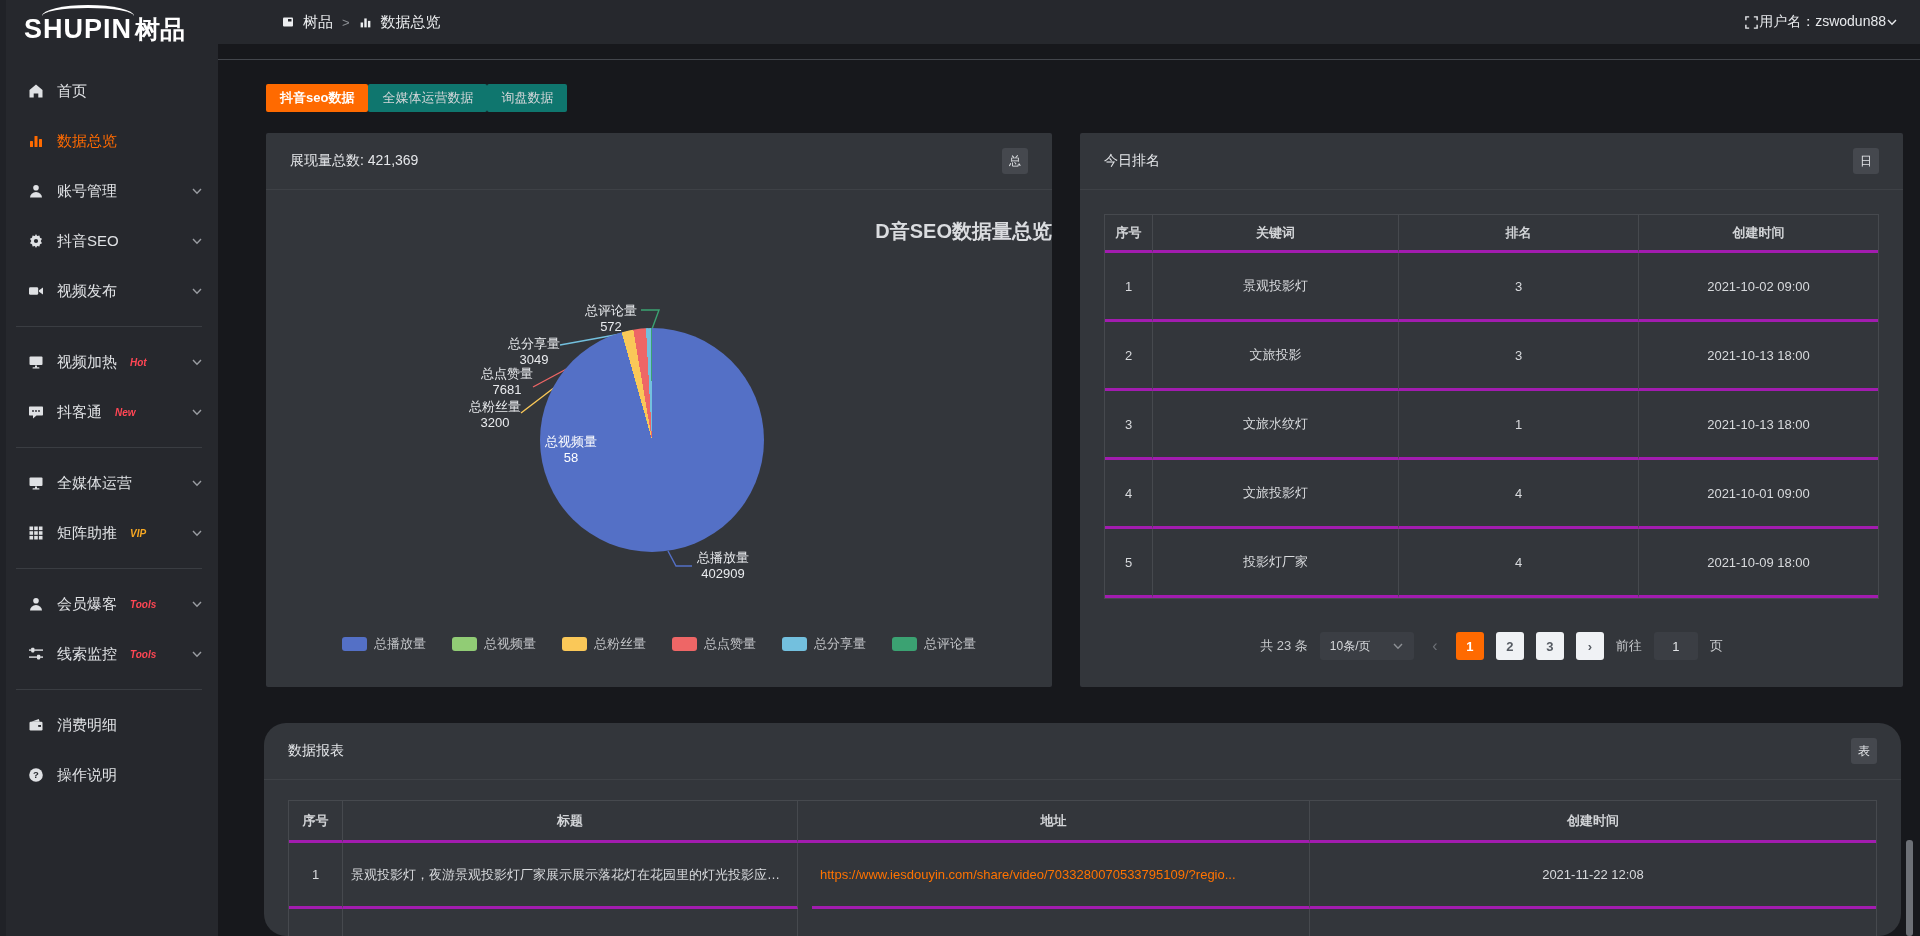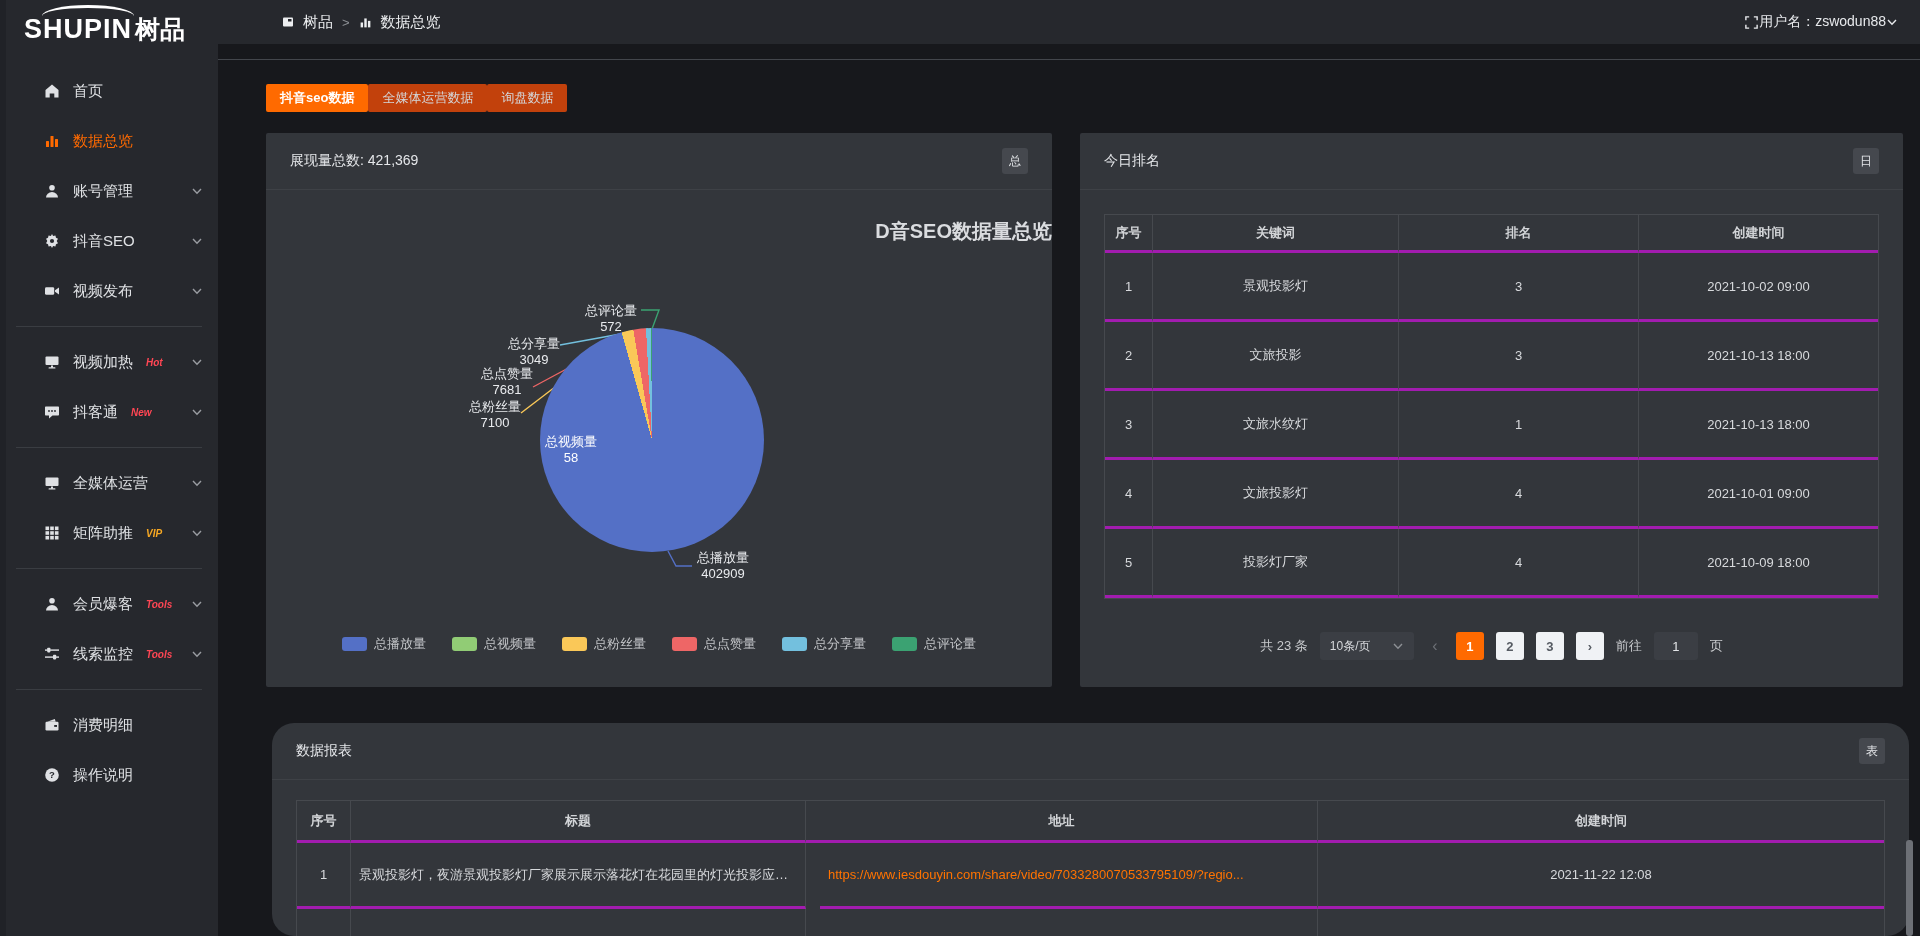"首页" .side-item { margin-left: 16px -> none }
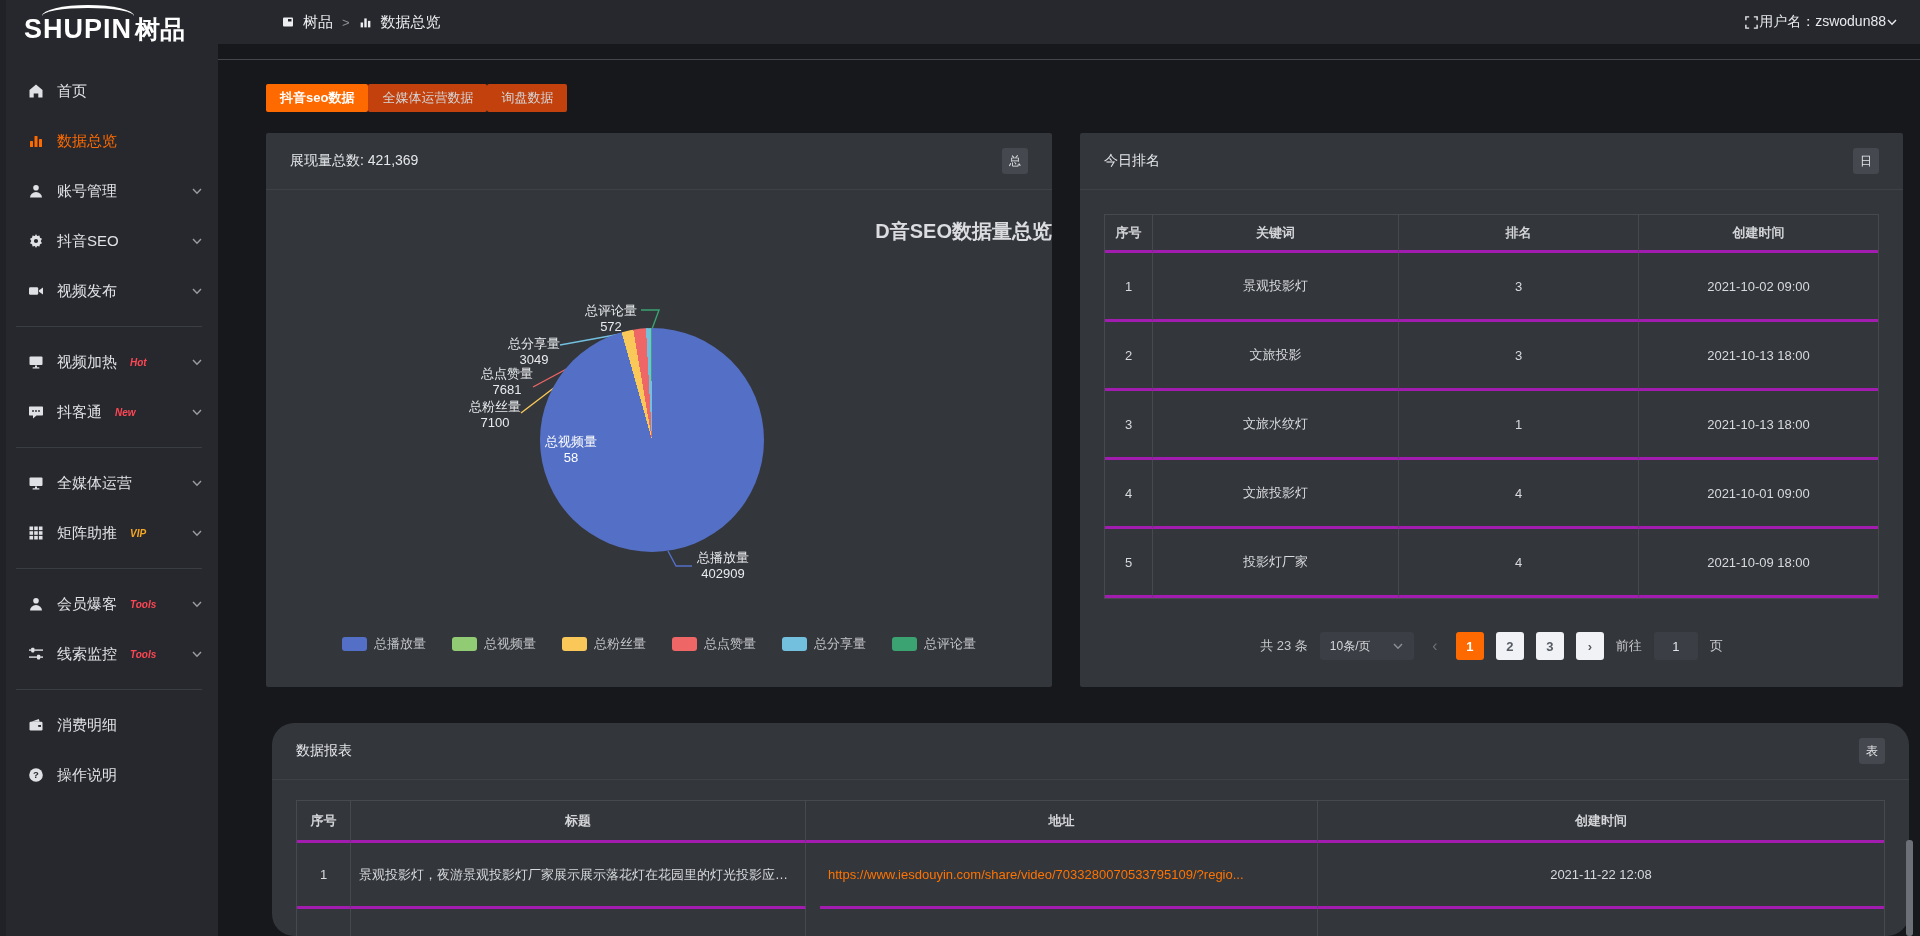"全媒体运营数据" .tab { background: #c2410c -> #0f766e }
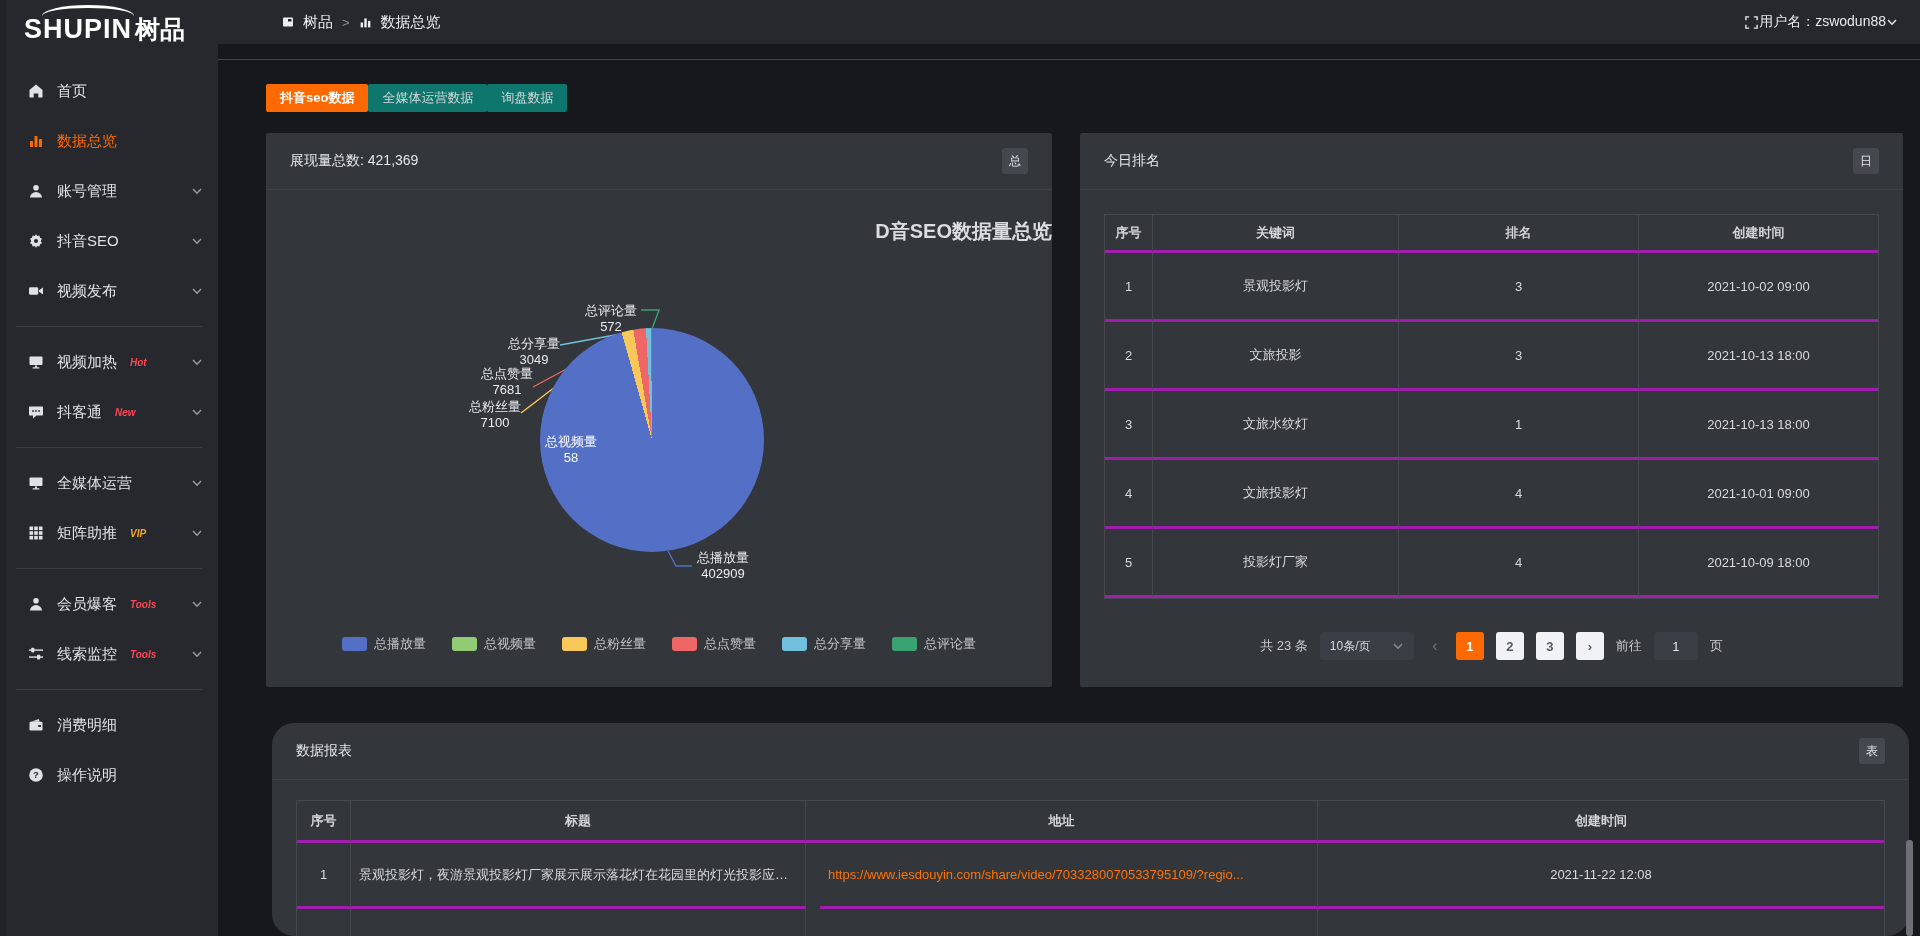"7100" div { text: 7100 -> 3200 }
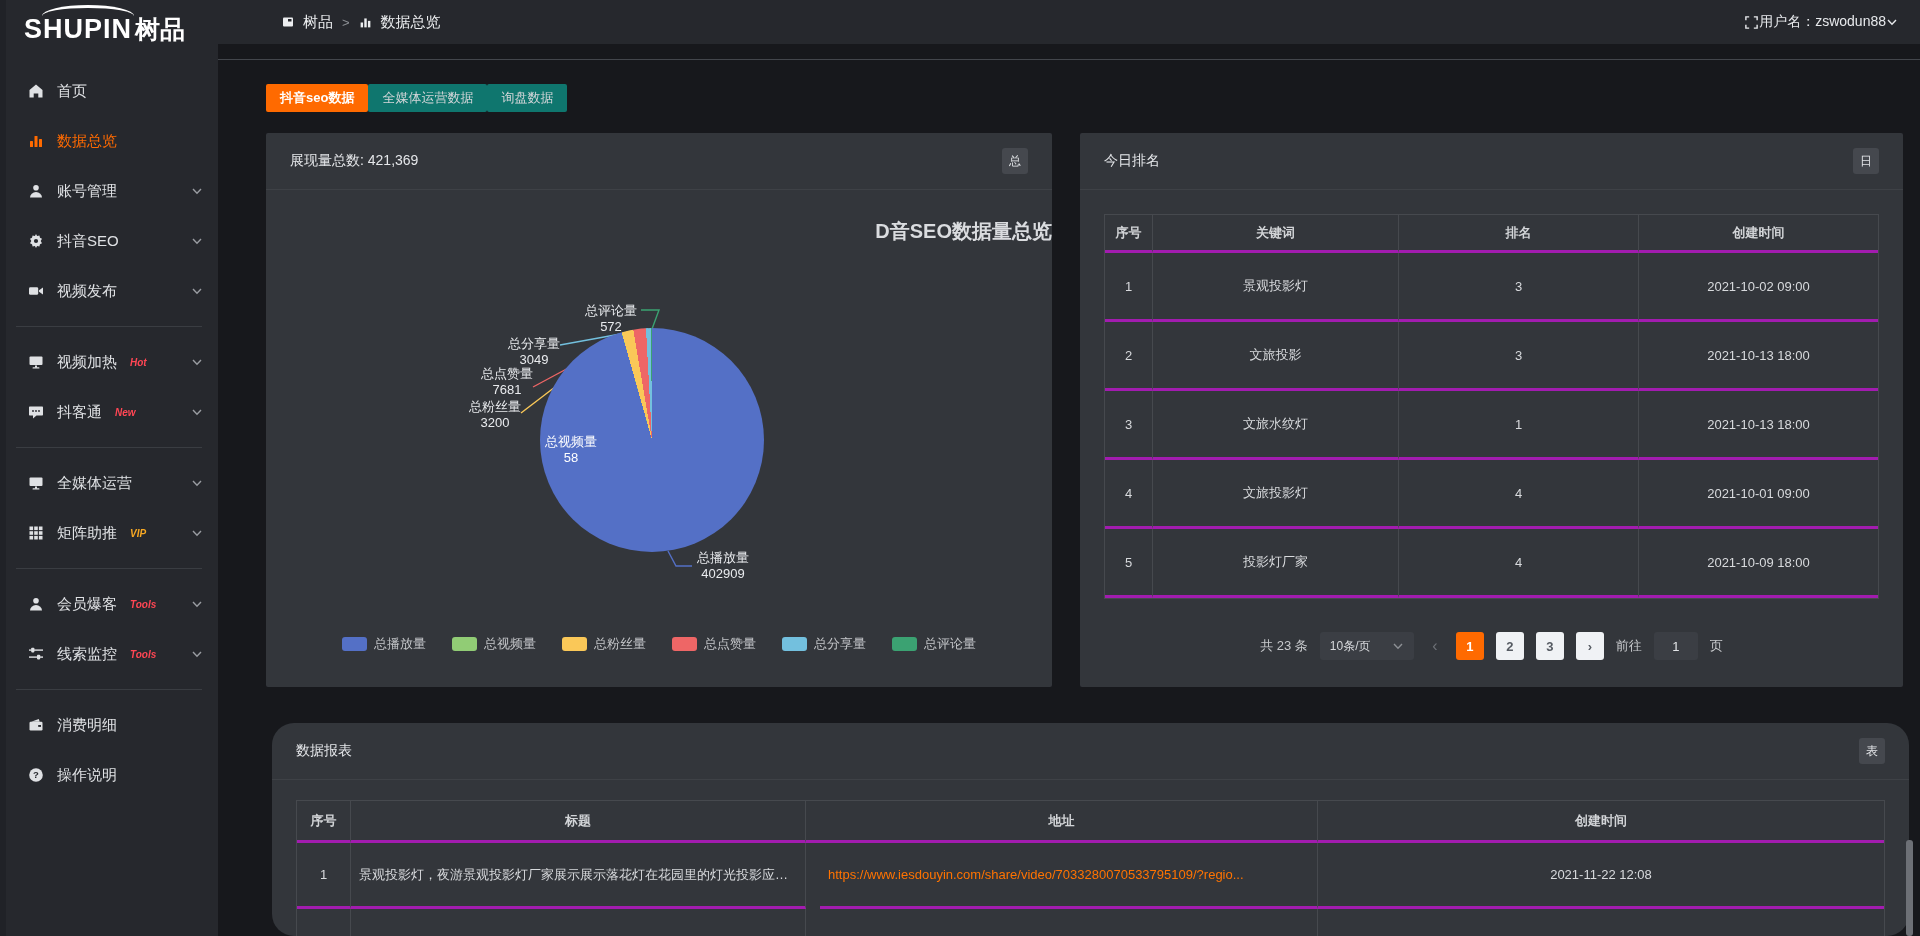"数据报表" #report-panel { left: 54px -> 46px }
